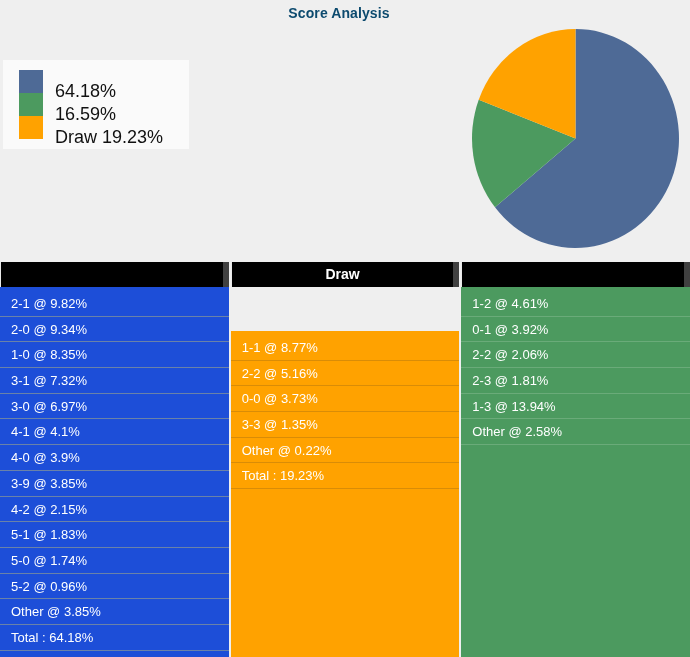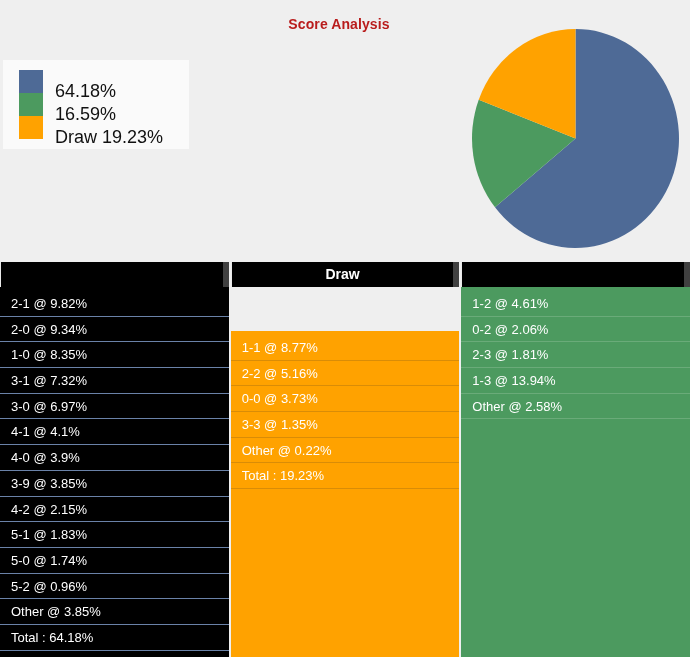"Score Analysis" .chart-title { color: #b91c1c -> #0c4a6e; top: 16px -> 5px }
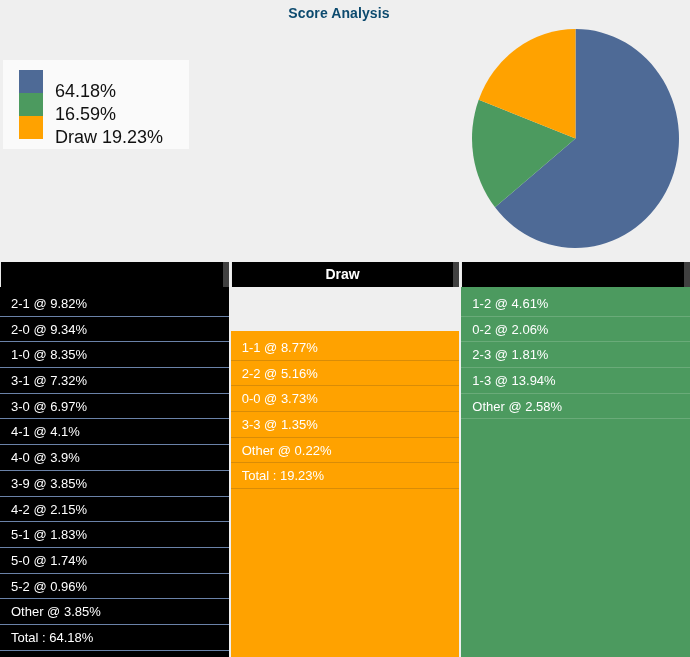"2-1 @ 9.82%" .col-blue .col-body { background: #000000 -> #1d4ed8 }
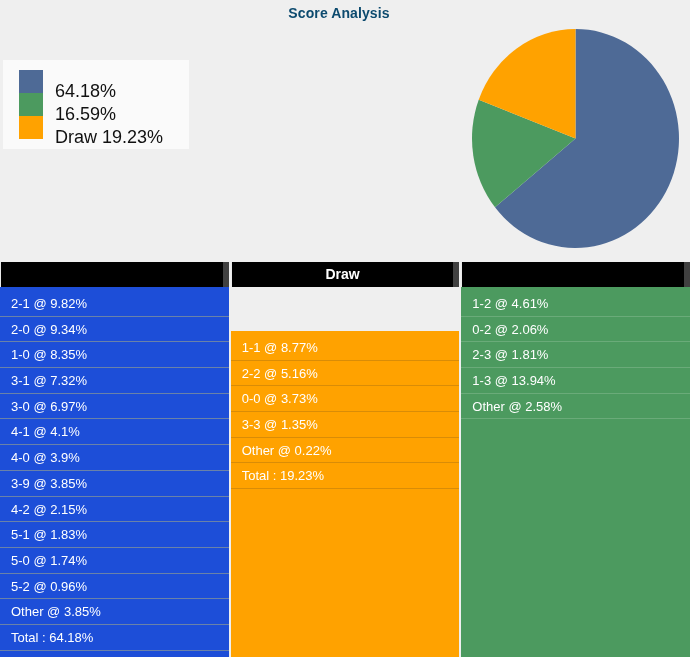"0-1 @ 3.92%" div.row { html: none -> <div>0-1 @ 3.92%</div> }
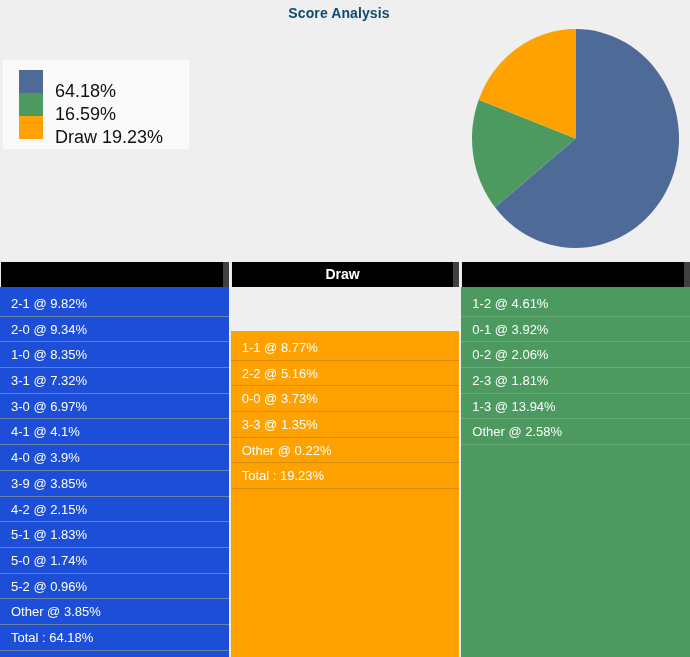"0-2 @ 2.06%" div.row { text: 0-2 -> 2-2 }
